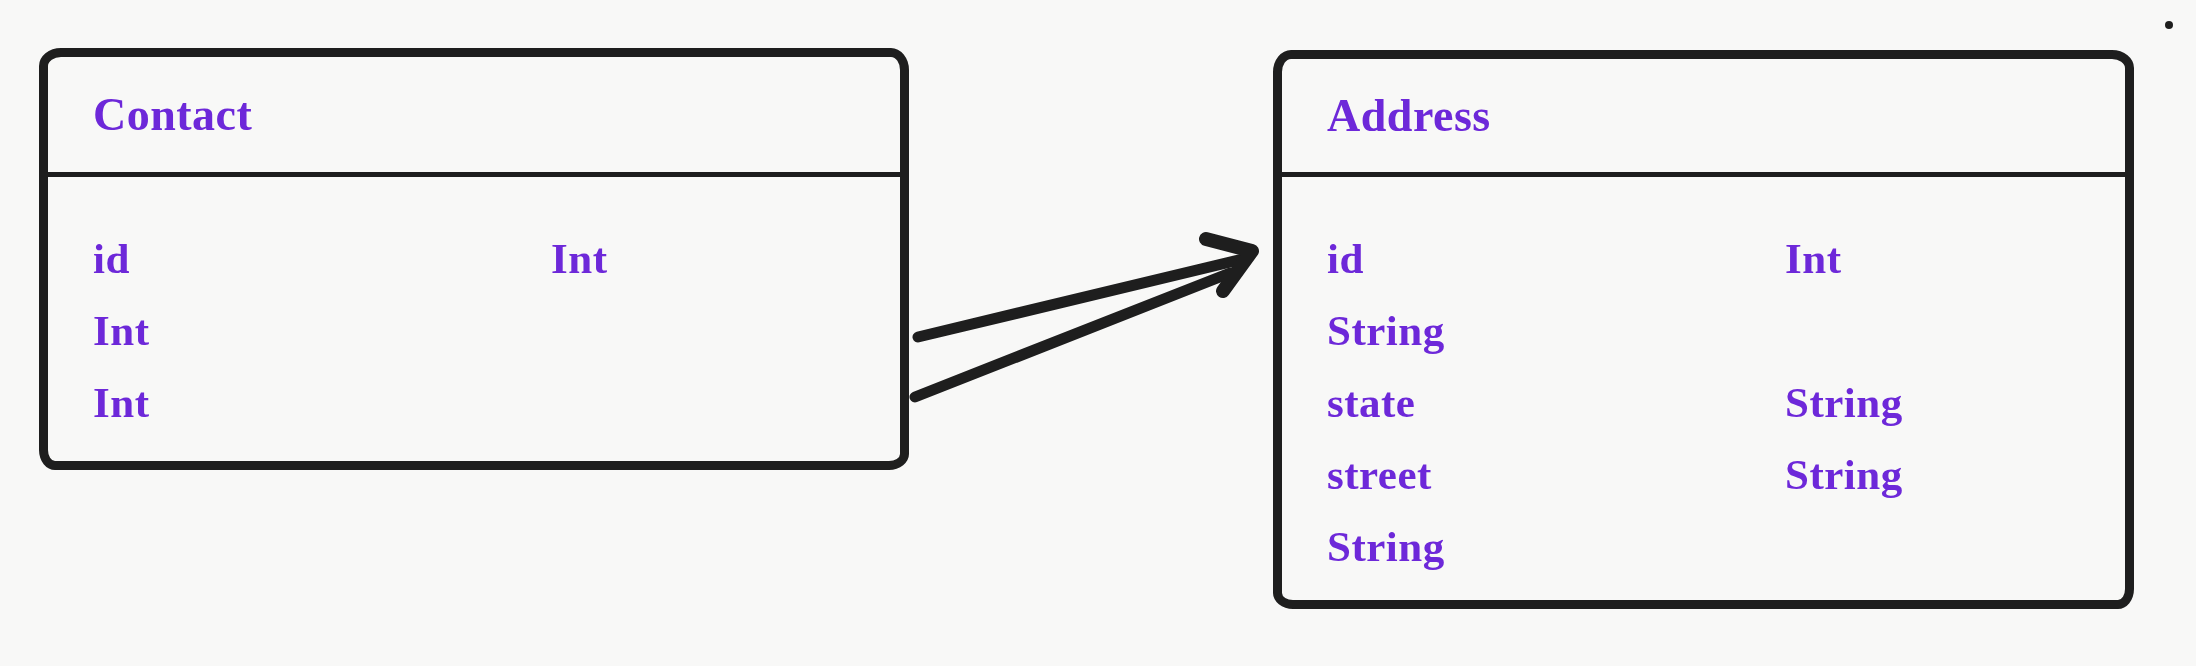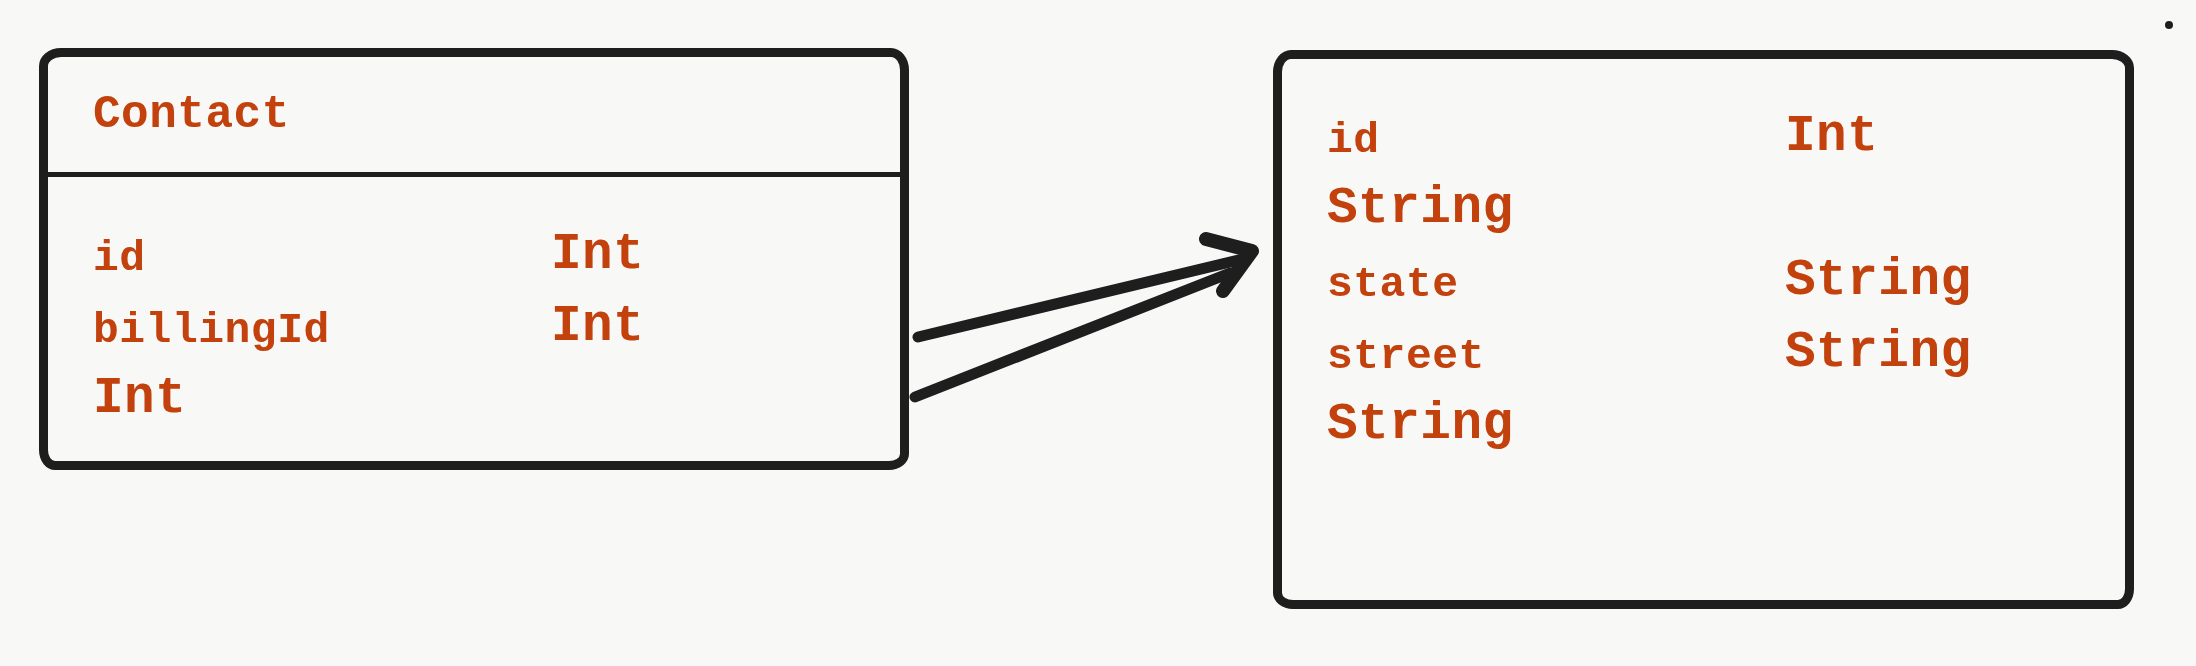"Contact" .canvas { color: #c2410c -> #6d28d9; font-family: Liberation Mono, monospace -> Liberation Serif, serif }
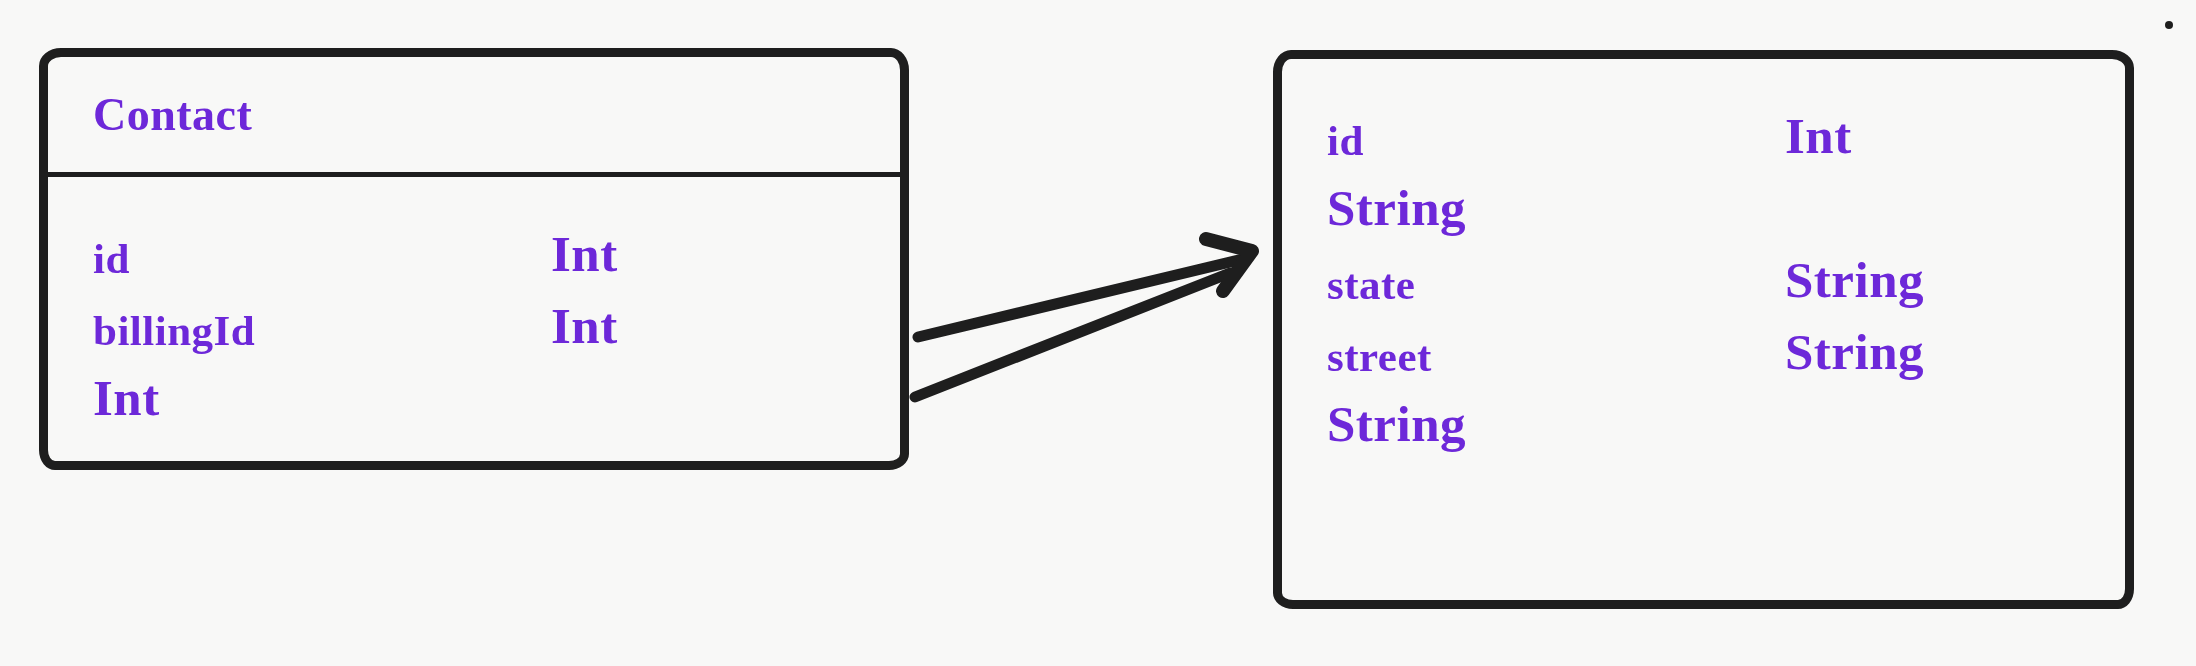"Address" div.thead { html: none -> <div> <span>Address</span> </div> }
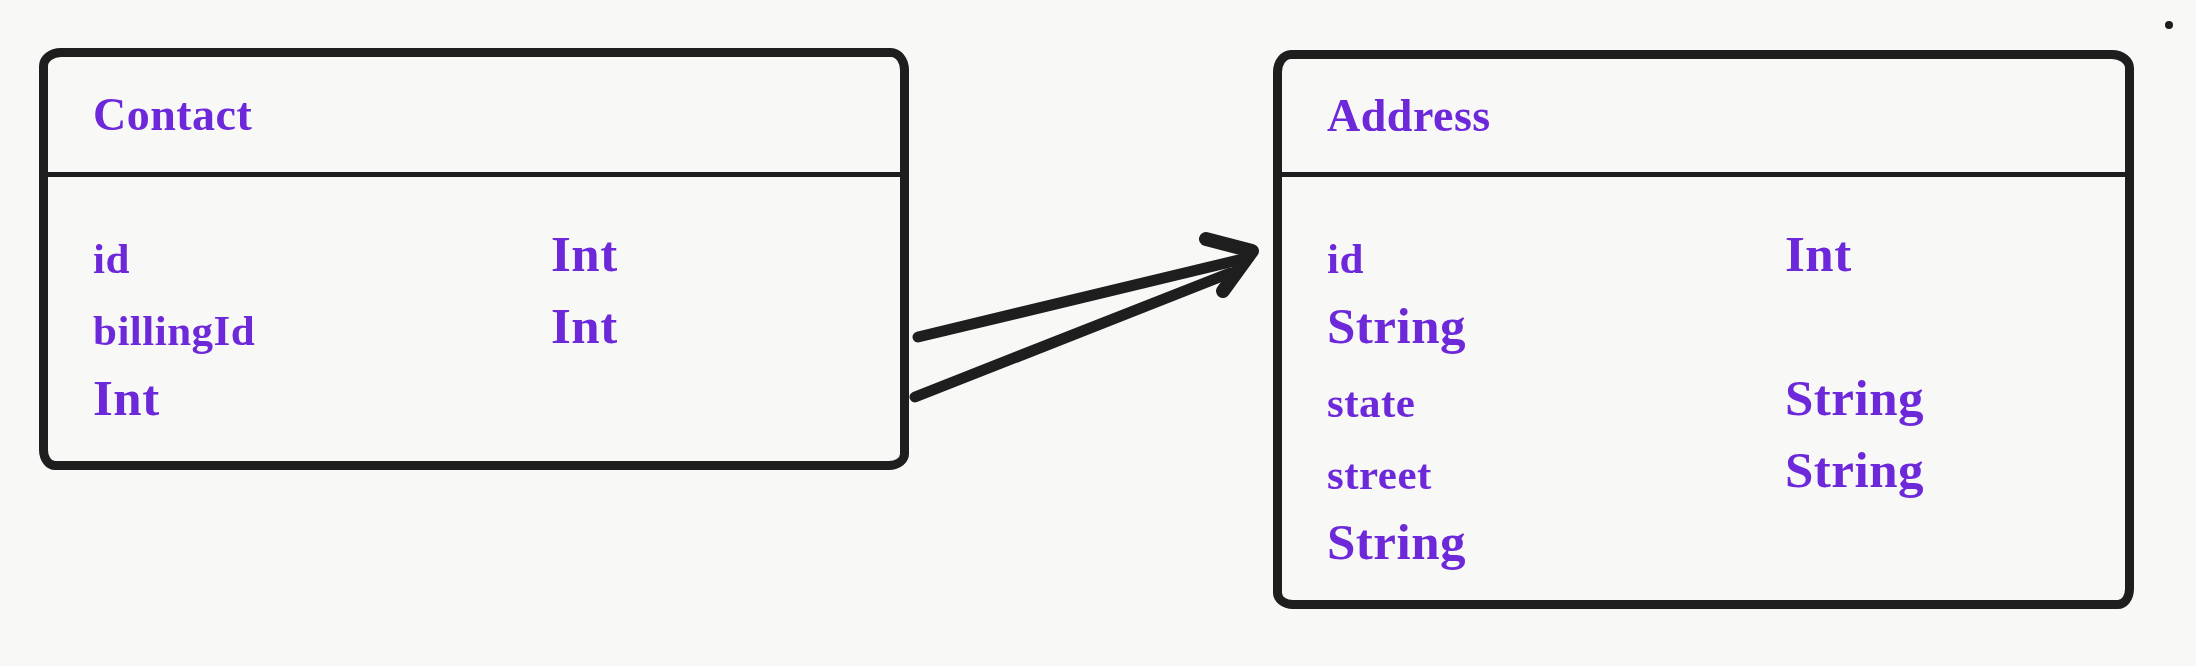"Int" .ftype { font-size: 51px -> 43px }
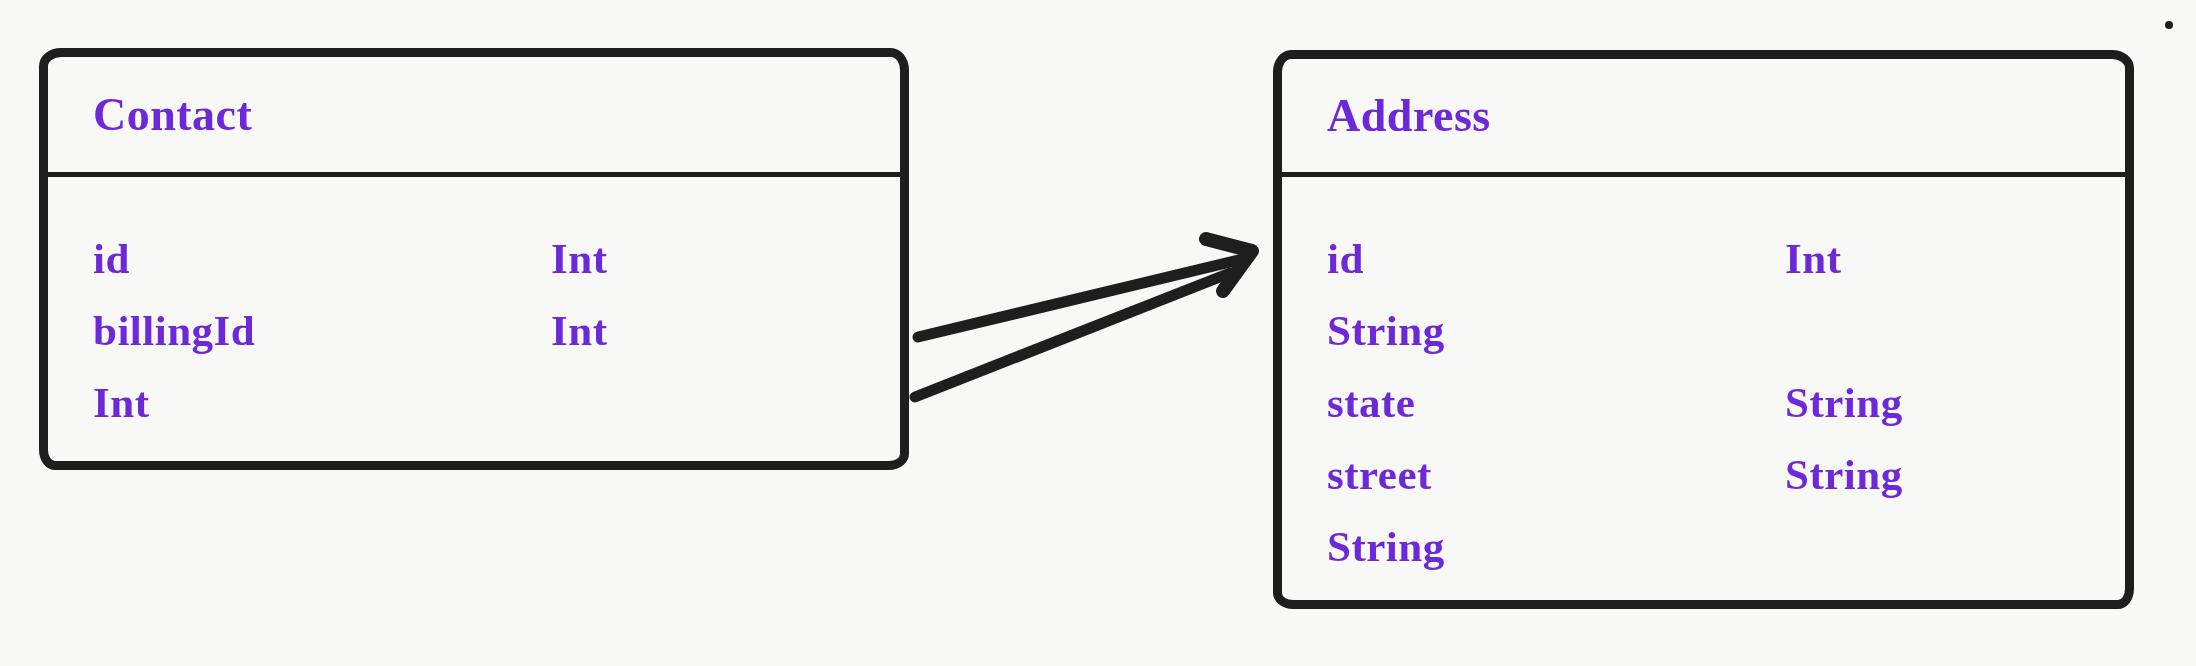"billingId" span.fname { html: <span>billingId</span> -> none }
